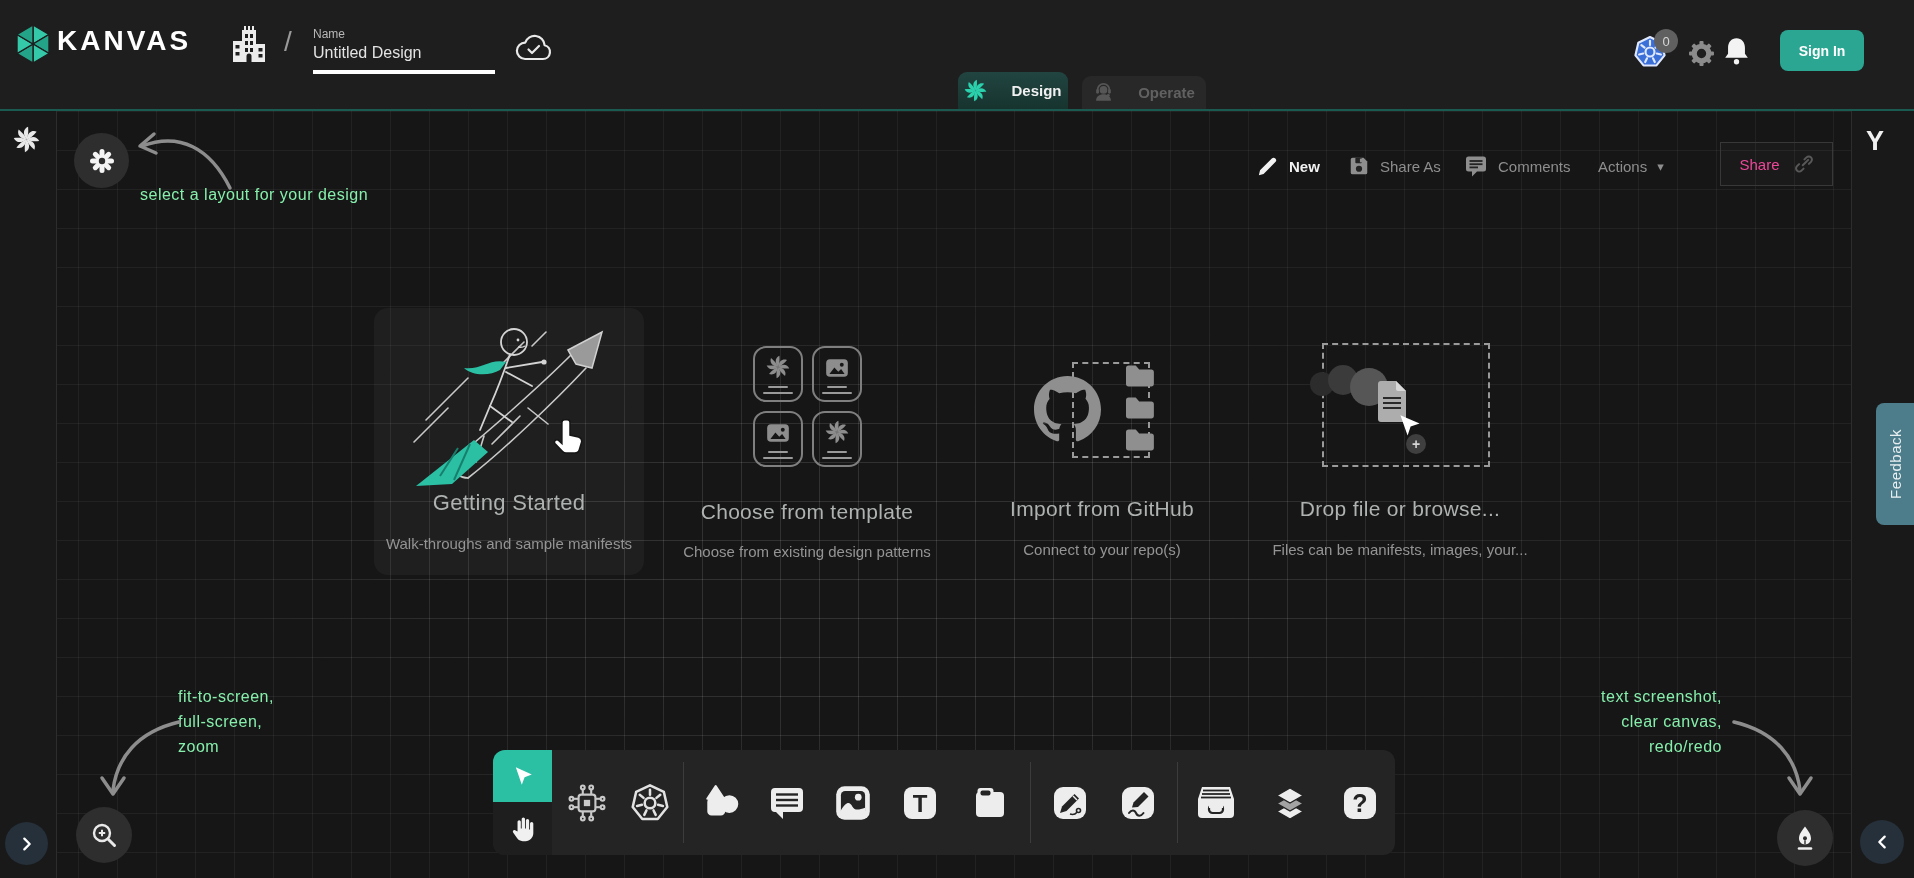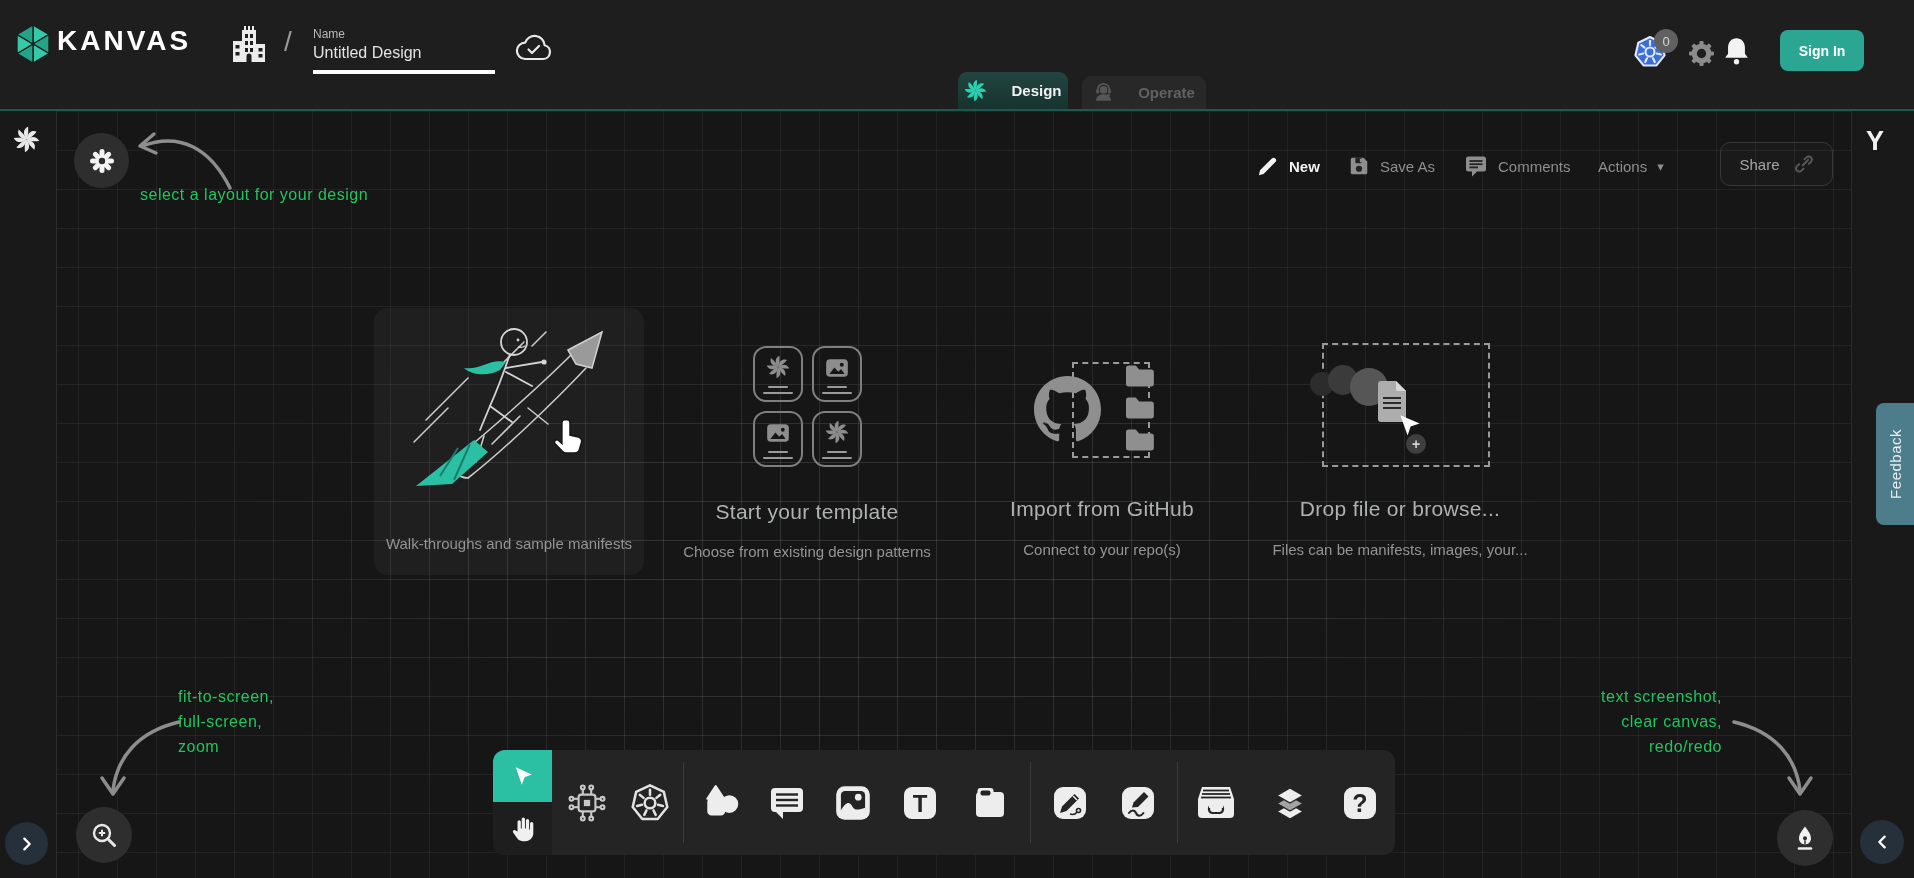"Save As" span { text: Save -> Share }
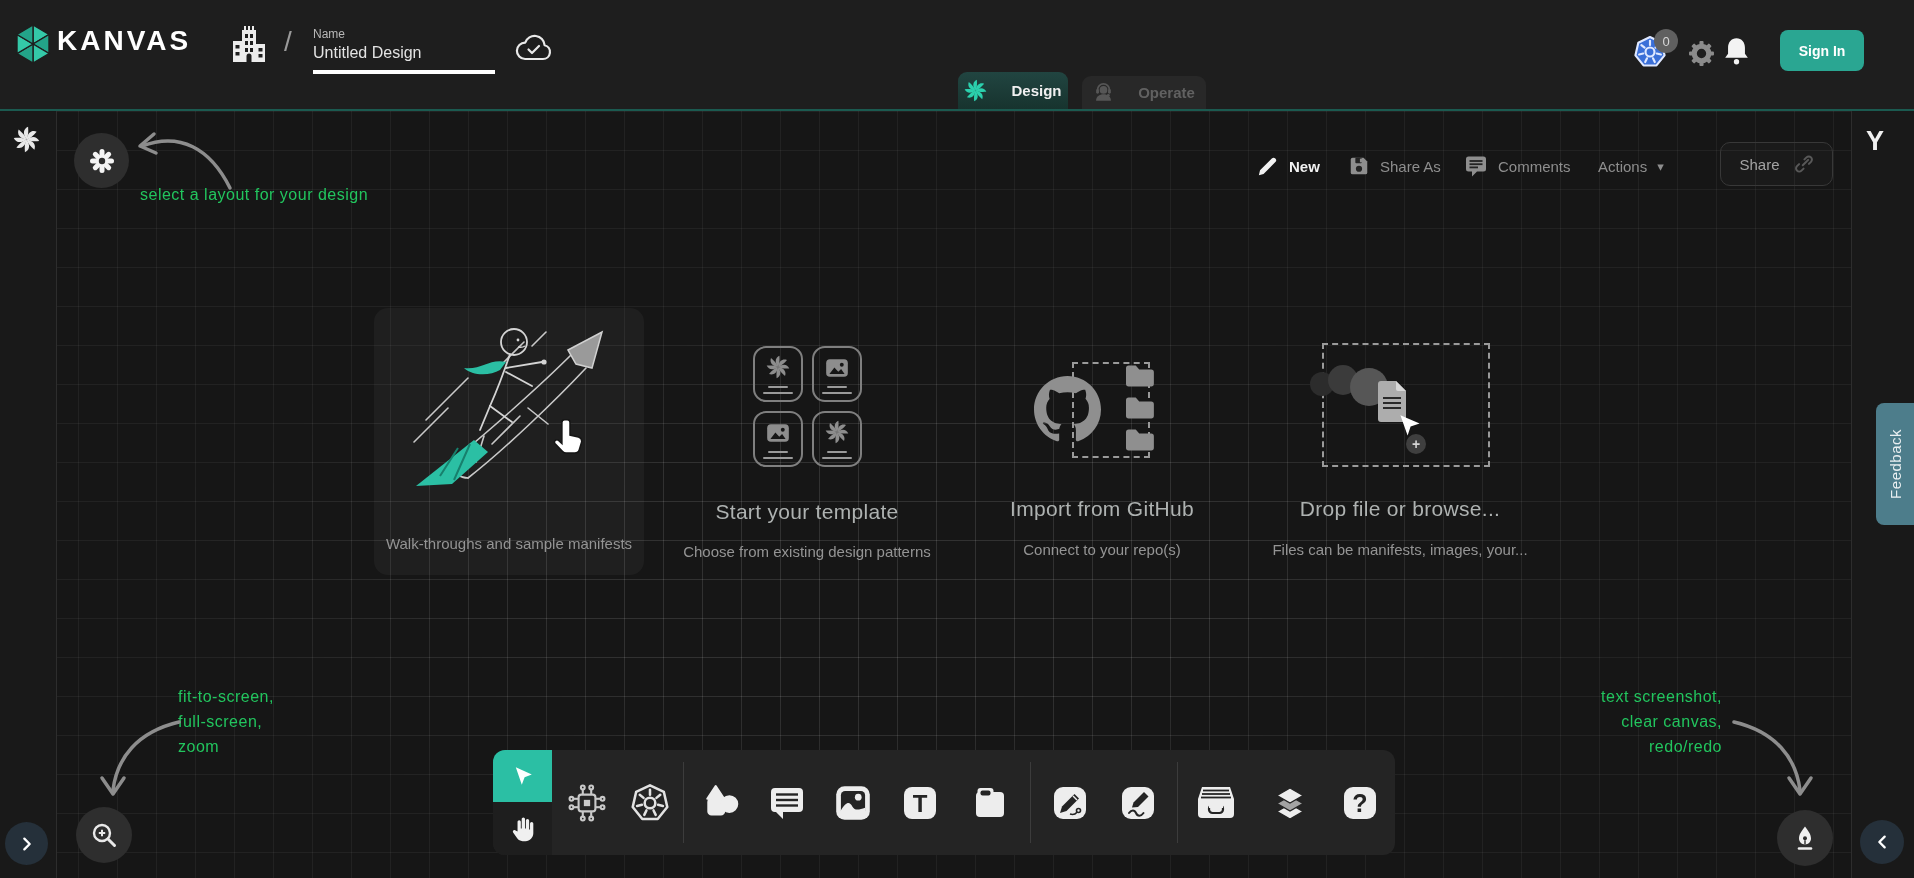"Share" .share-btn { border-radius: 10px -> 0; color: #a3a3a3 -> #ec4899 }
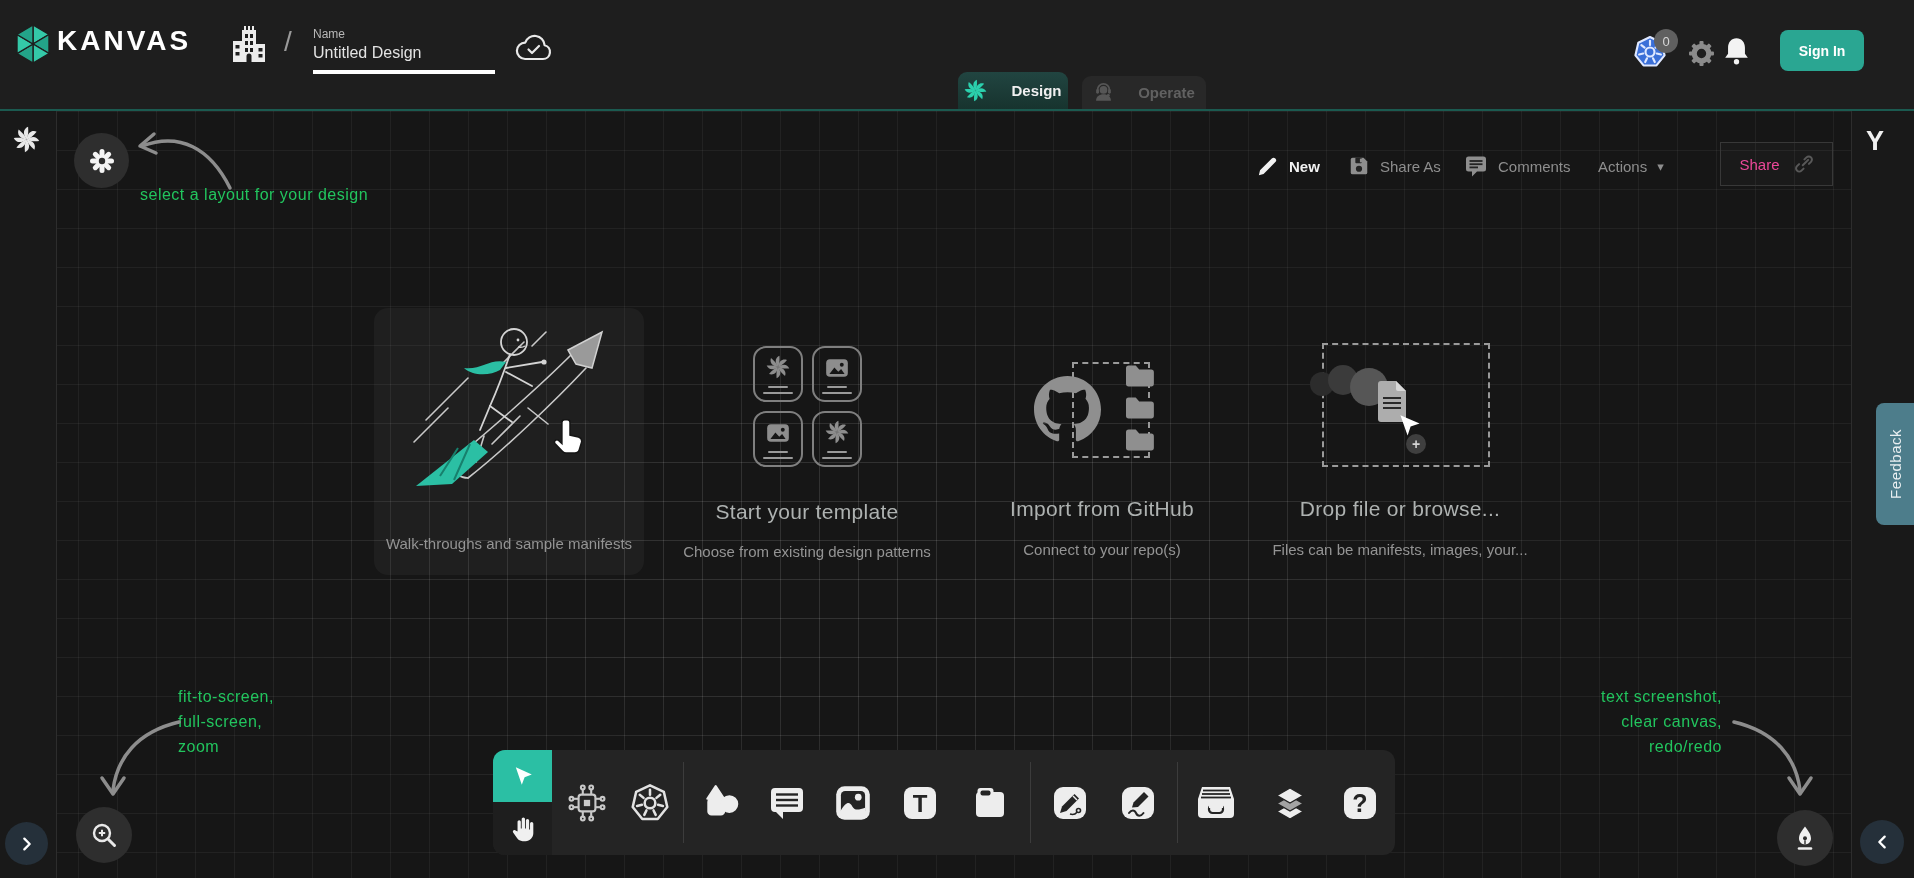"select a layout for your" .ann { color: #22c55e -> #86efac }
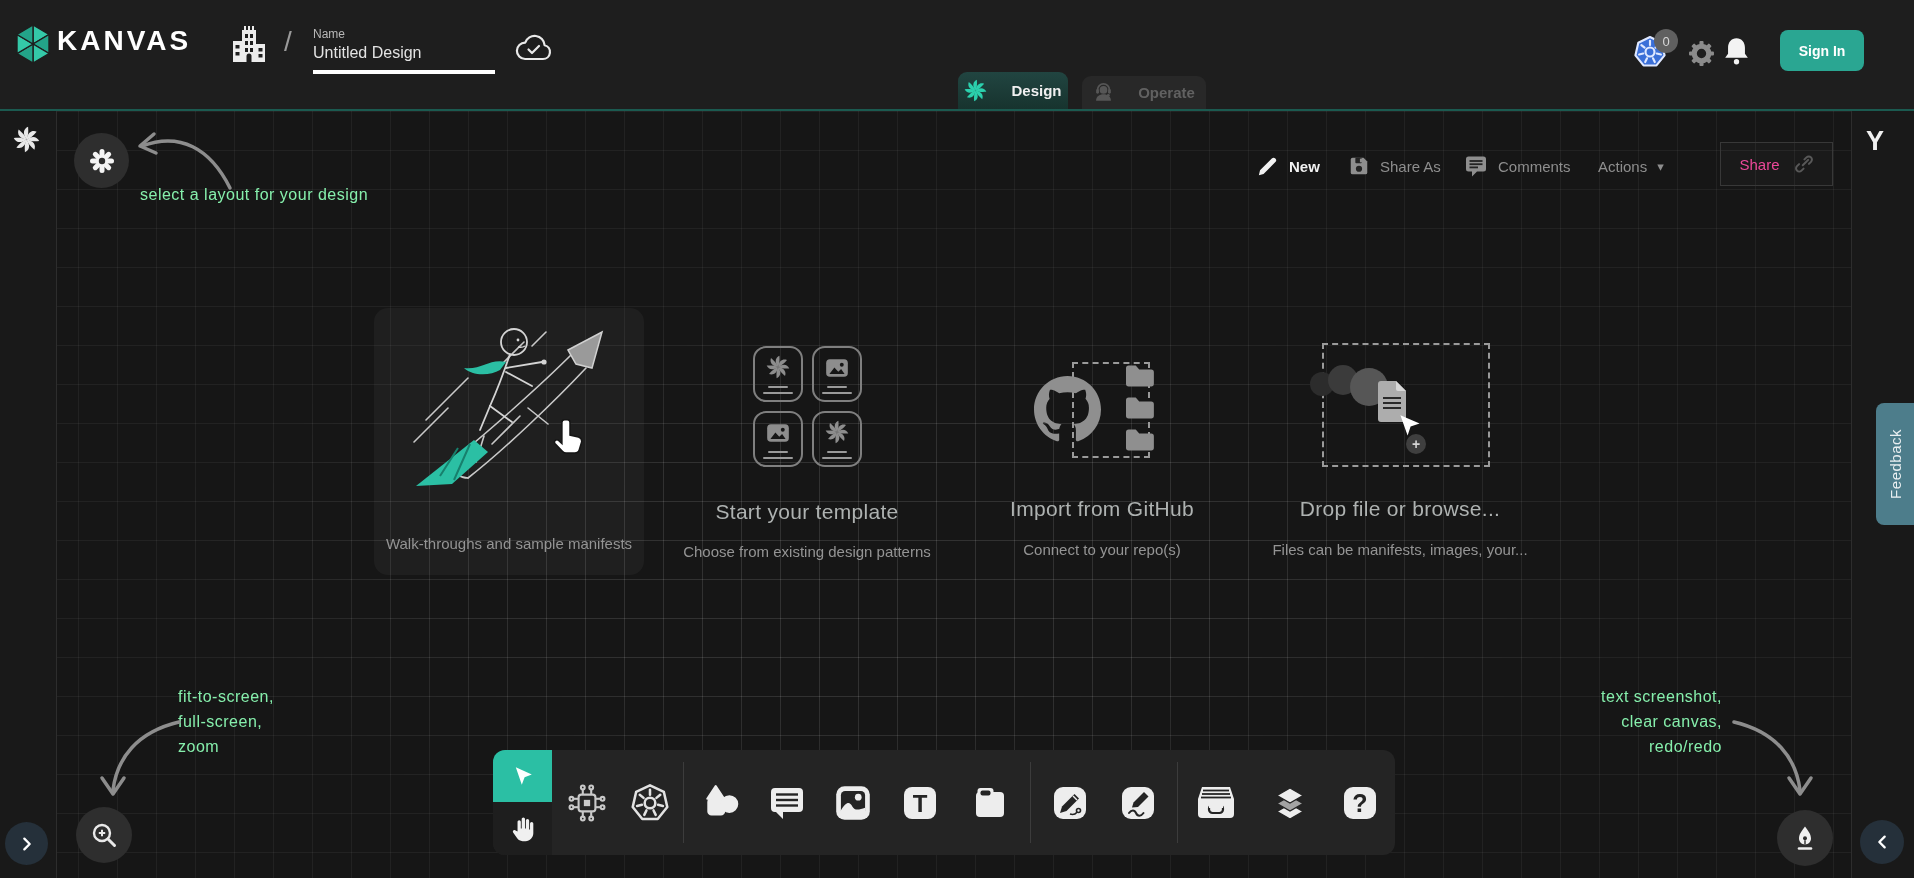"Getting Started" div.abs { html: none -> <div>Getting Started</div> }
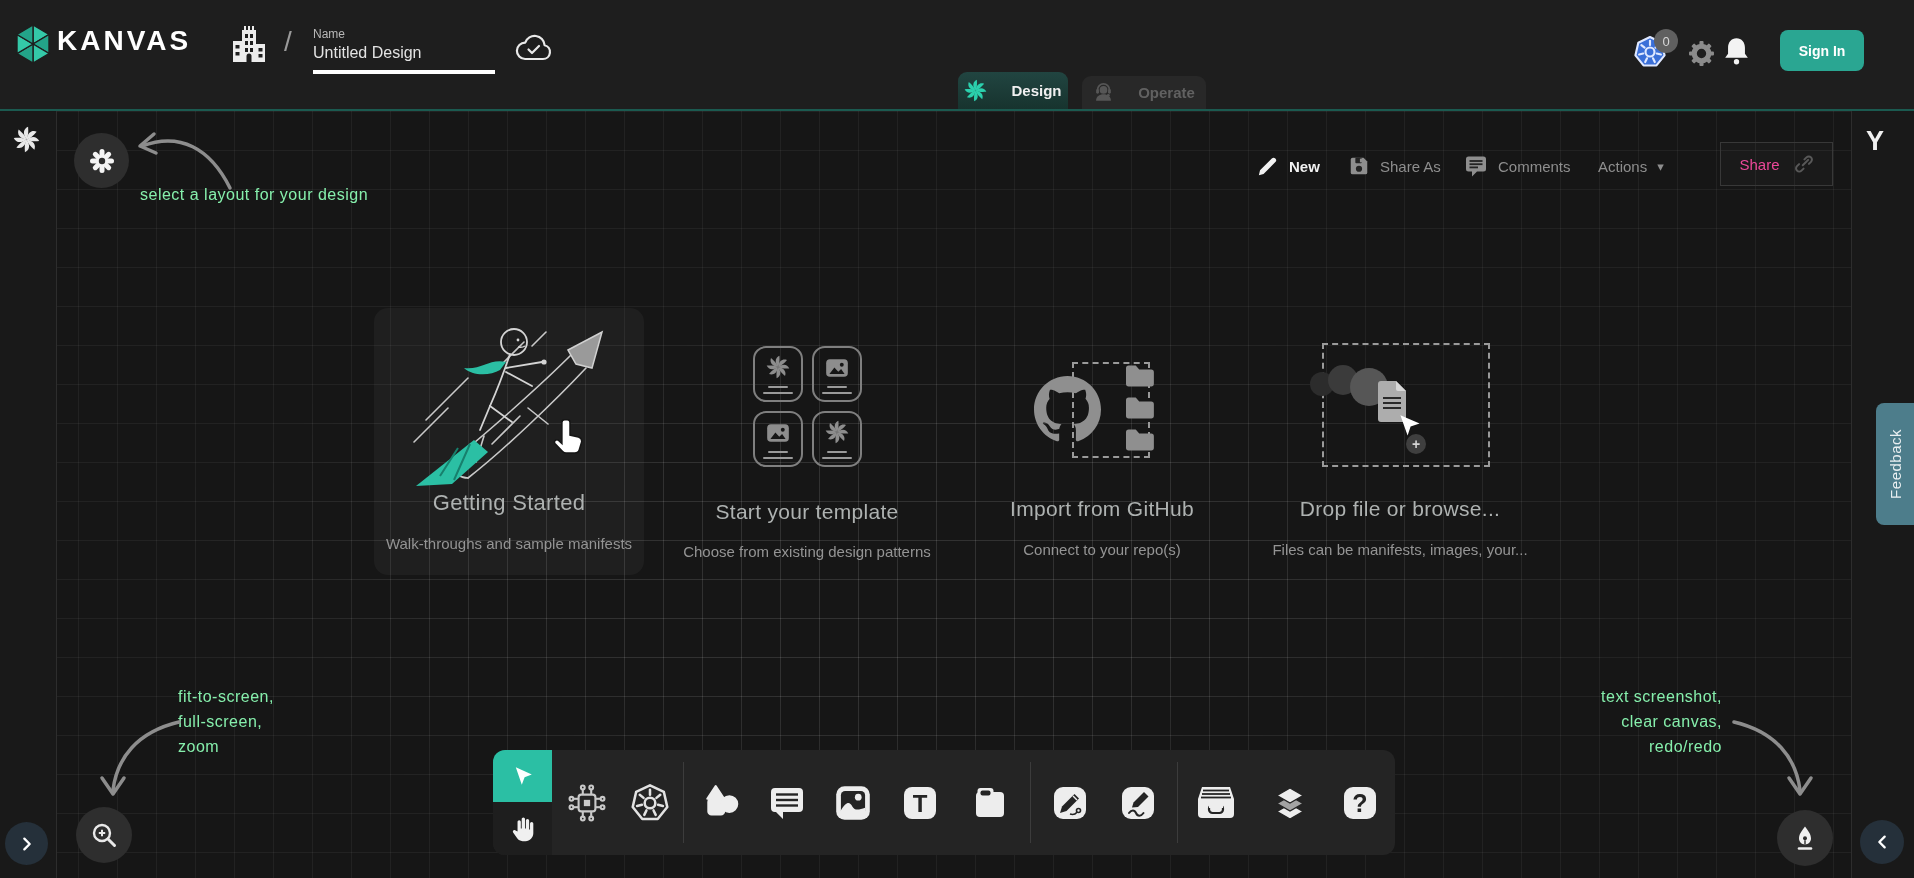"Start your template" div.abs { text: Start your -> Choose from }
